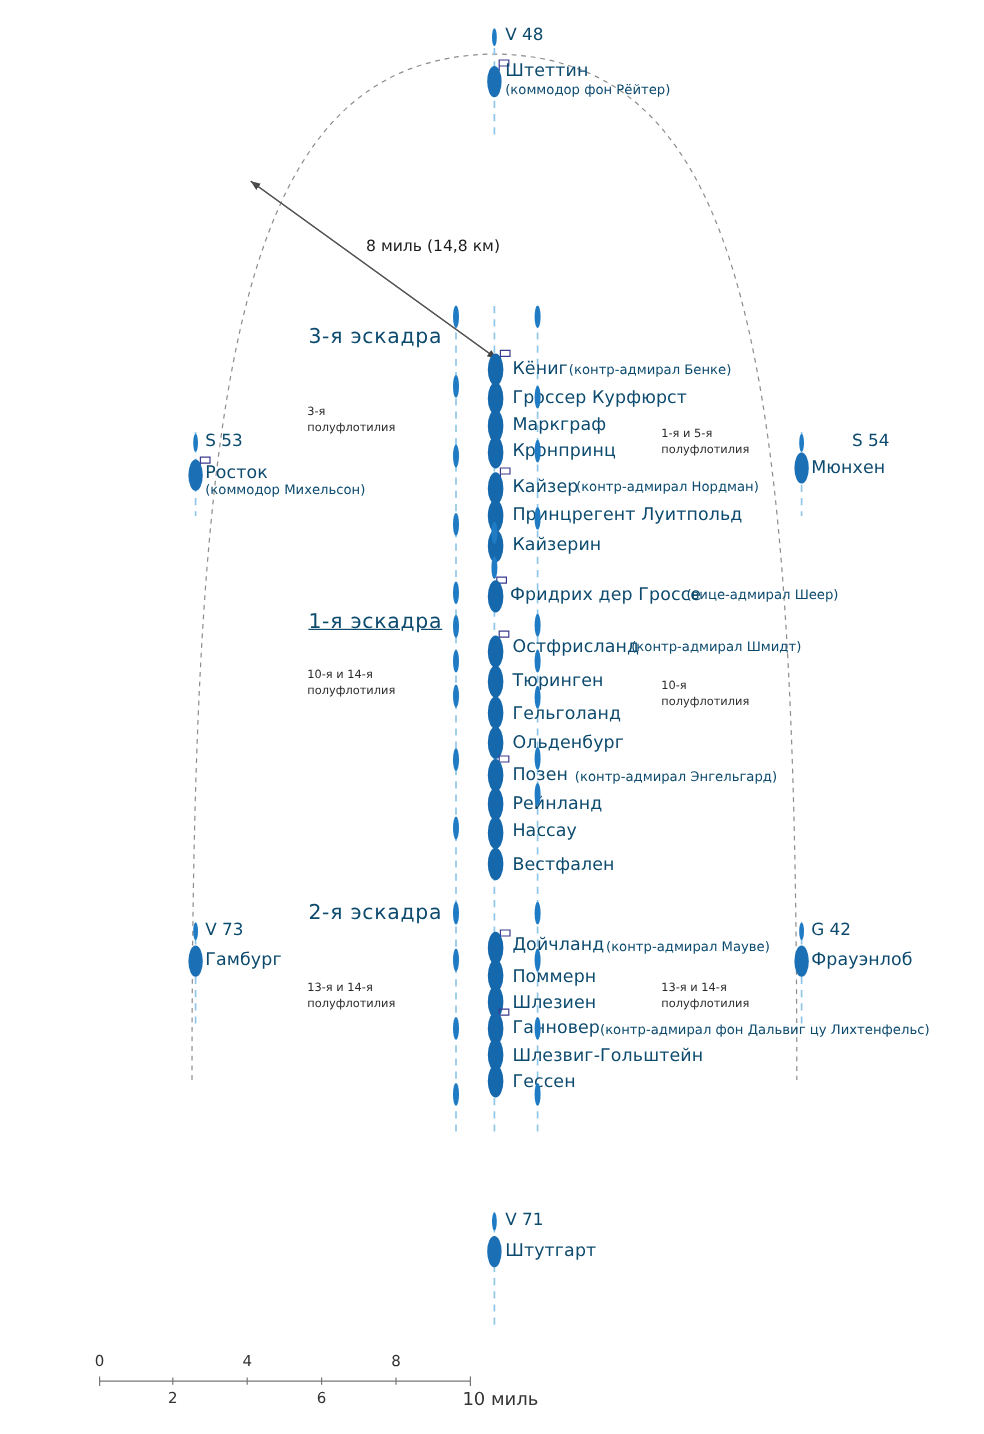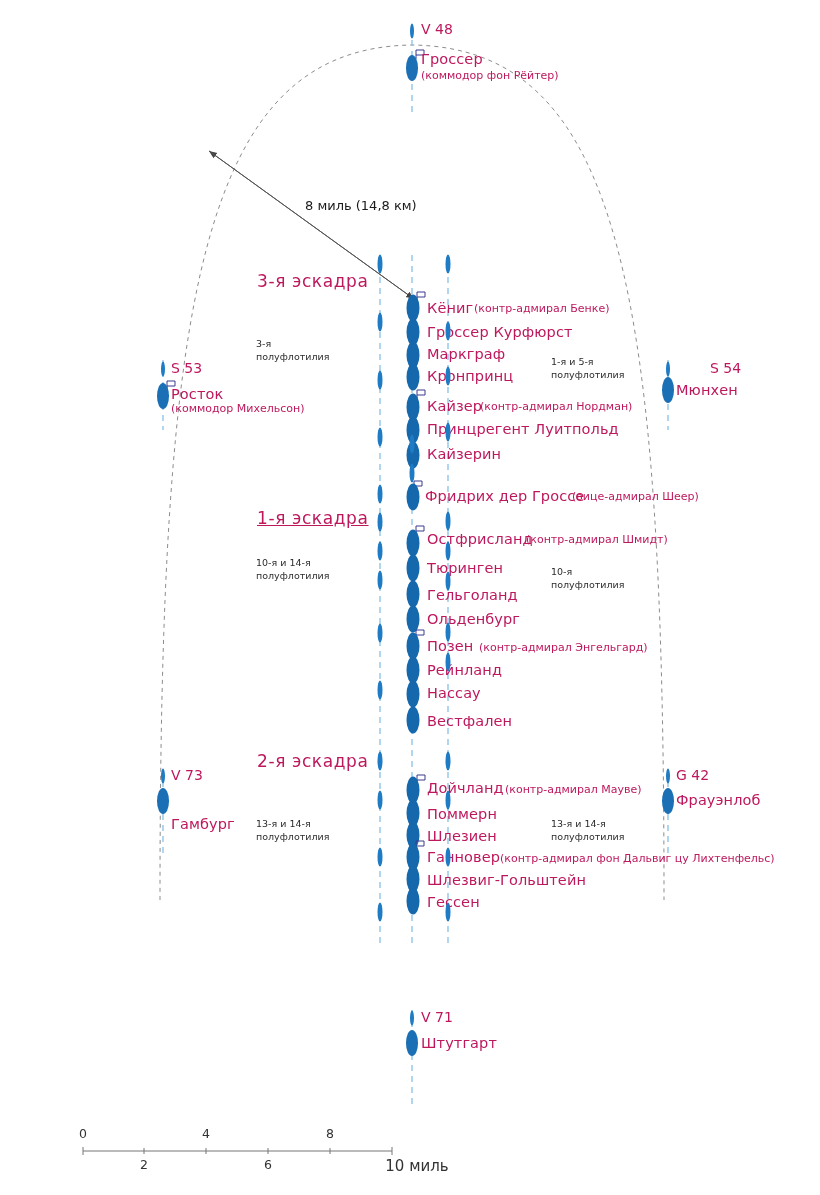"V 48" .lbl { color: #be185d -> #0c4a6e }
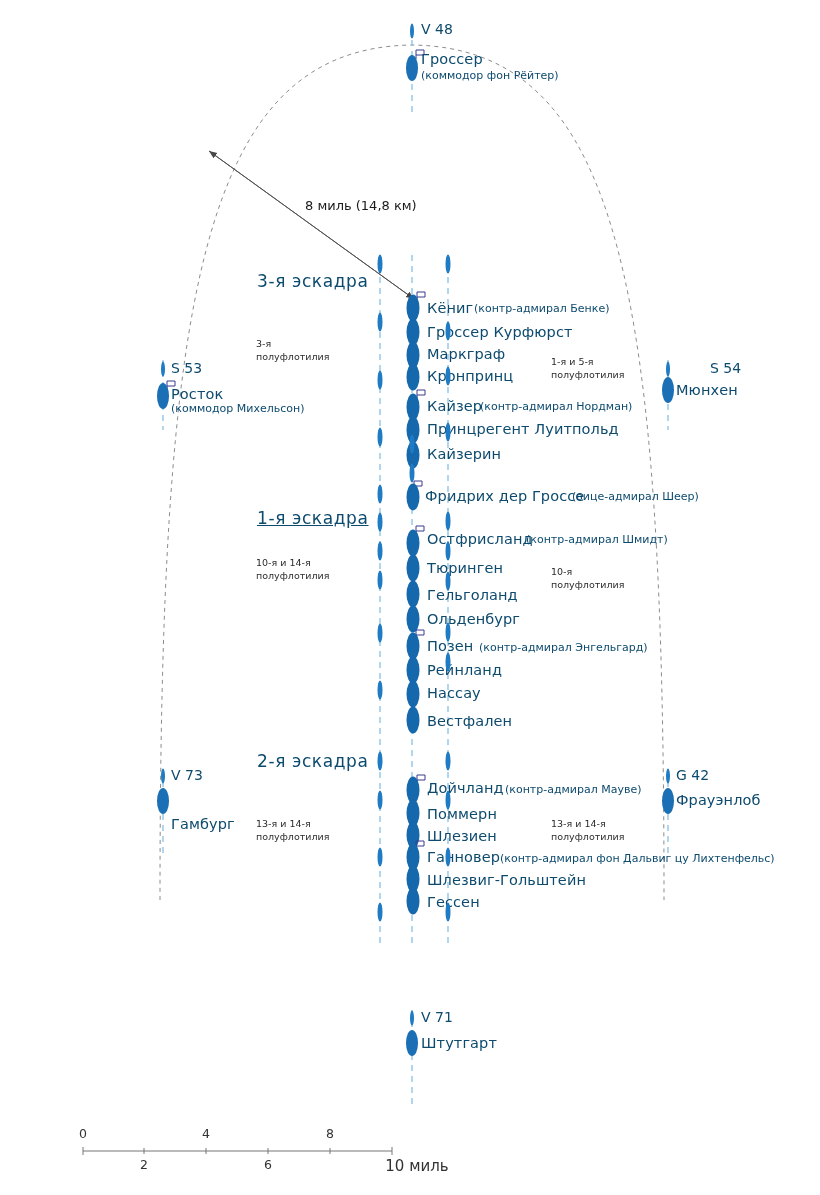"Гроссер" div.lbl { text: Гроссер -> Штеттин }
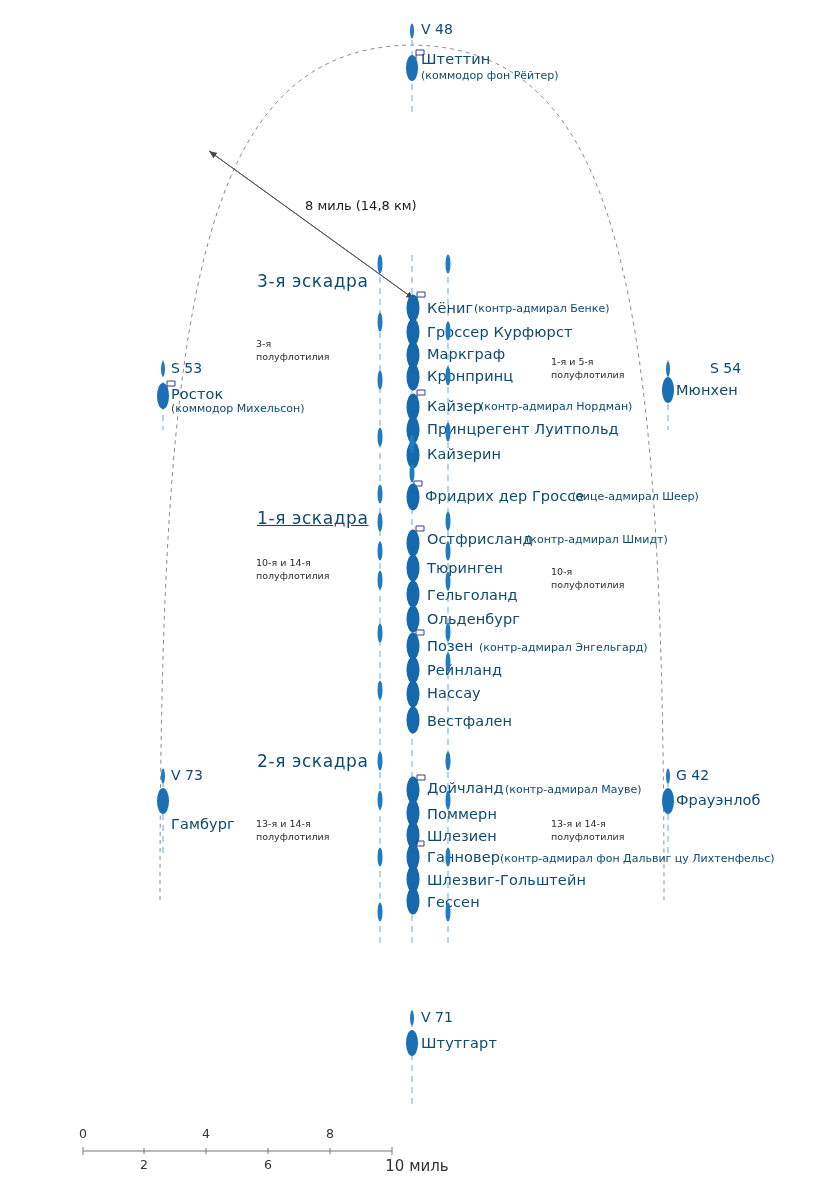"Гамбург" div.lbl { top: 824px -> 800px }
